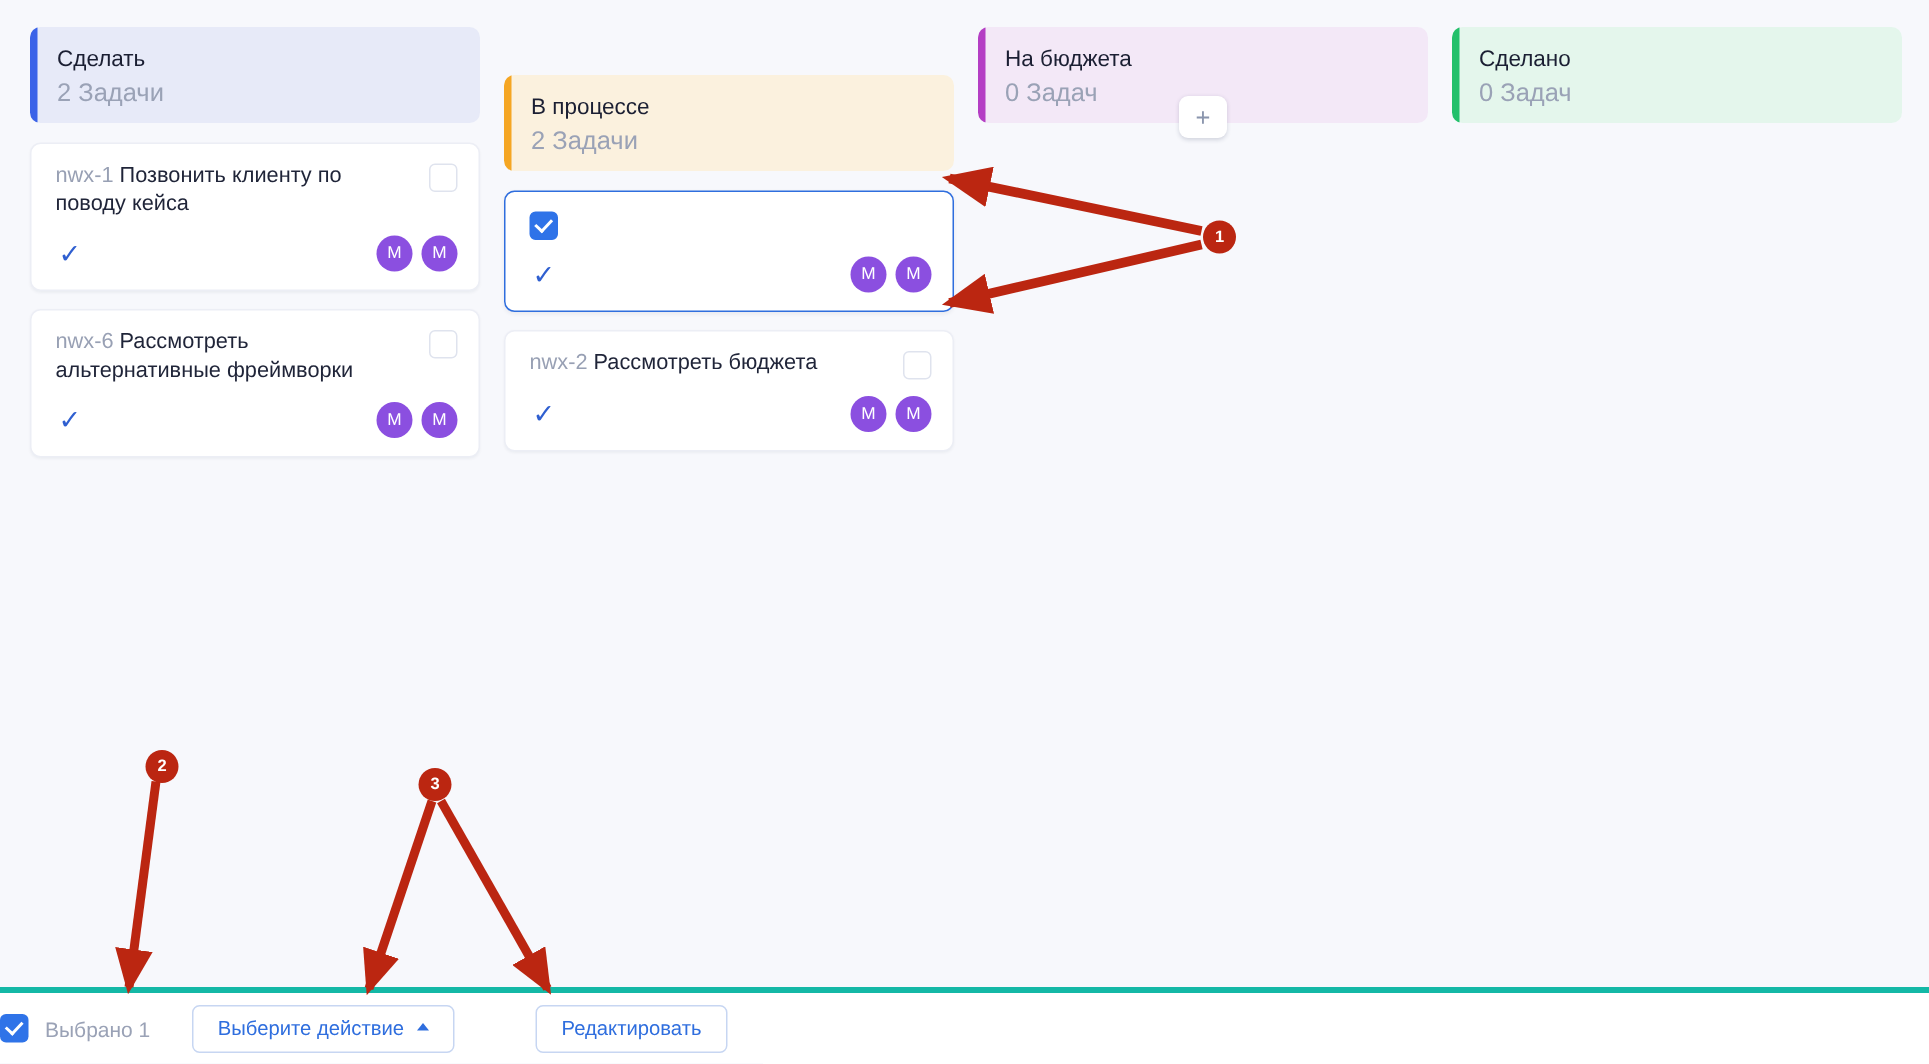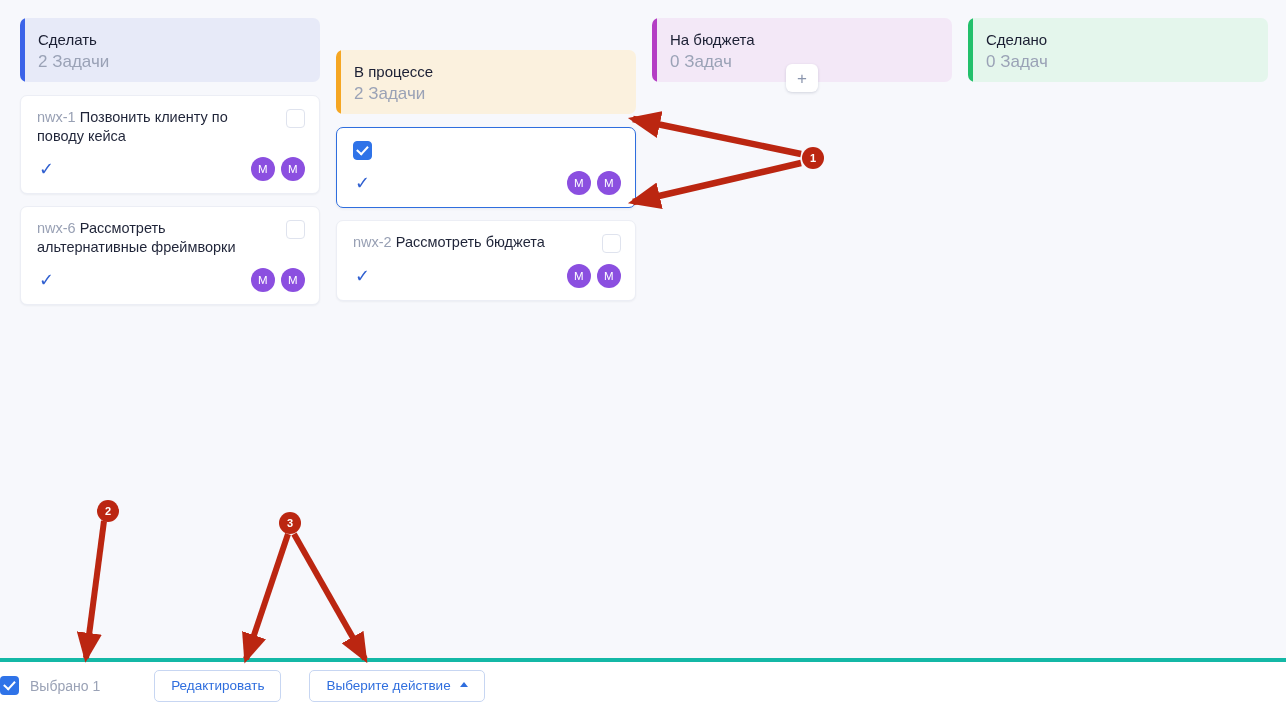"Редактировать" button.btn-outline { order: before "Выберите действие" -> after "Выберите действие" }
